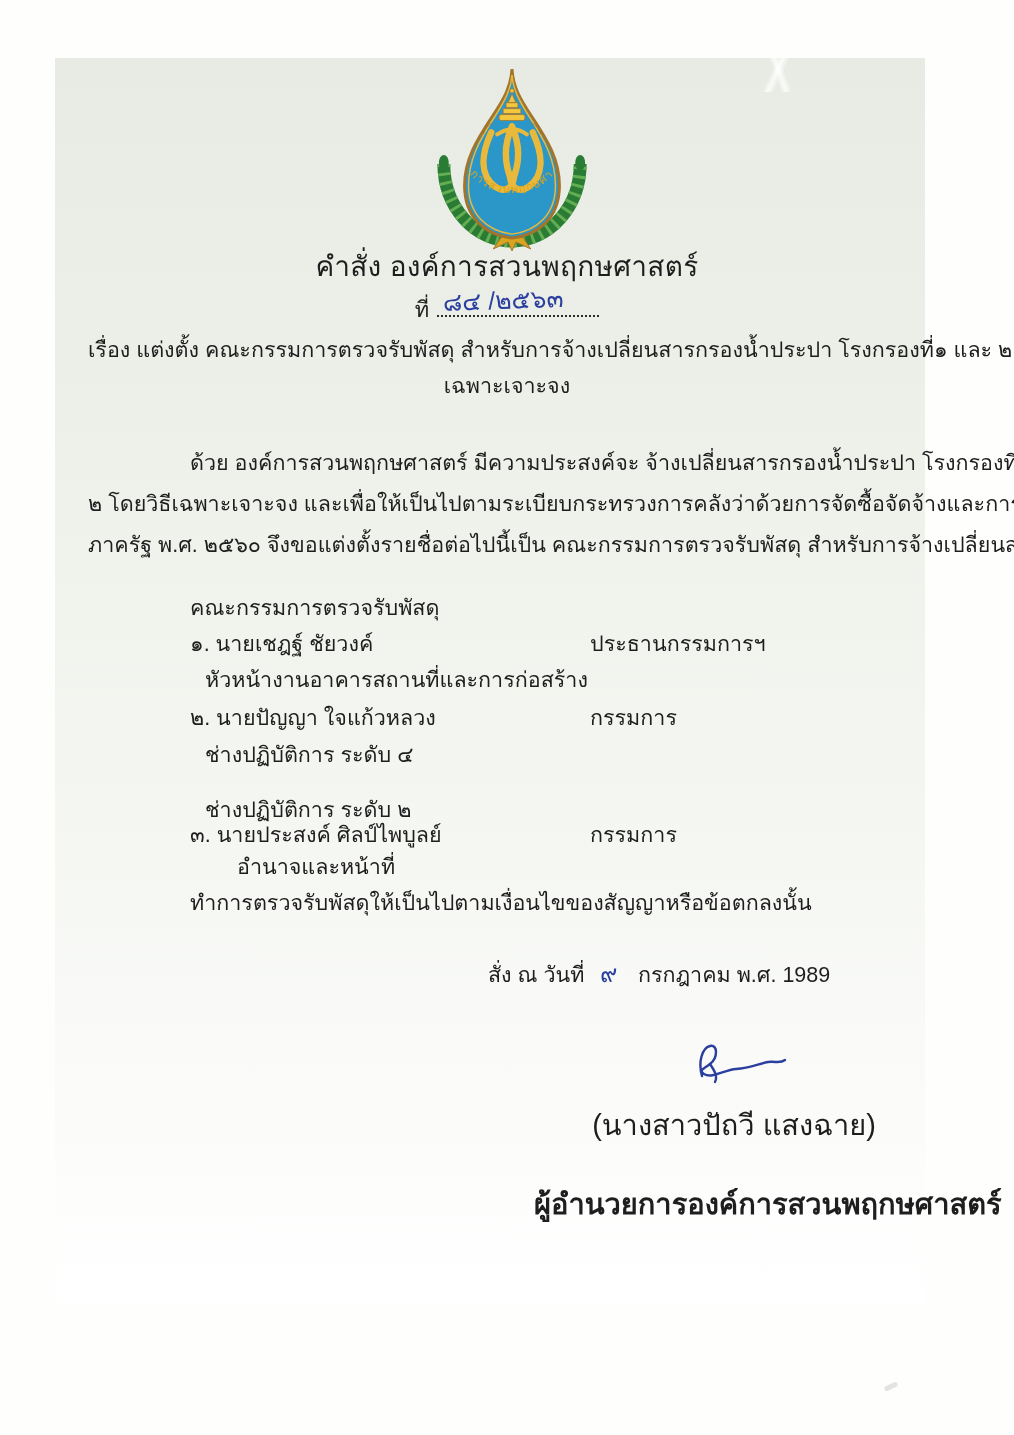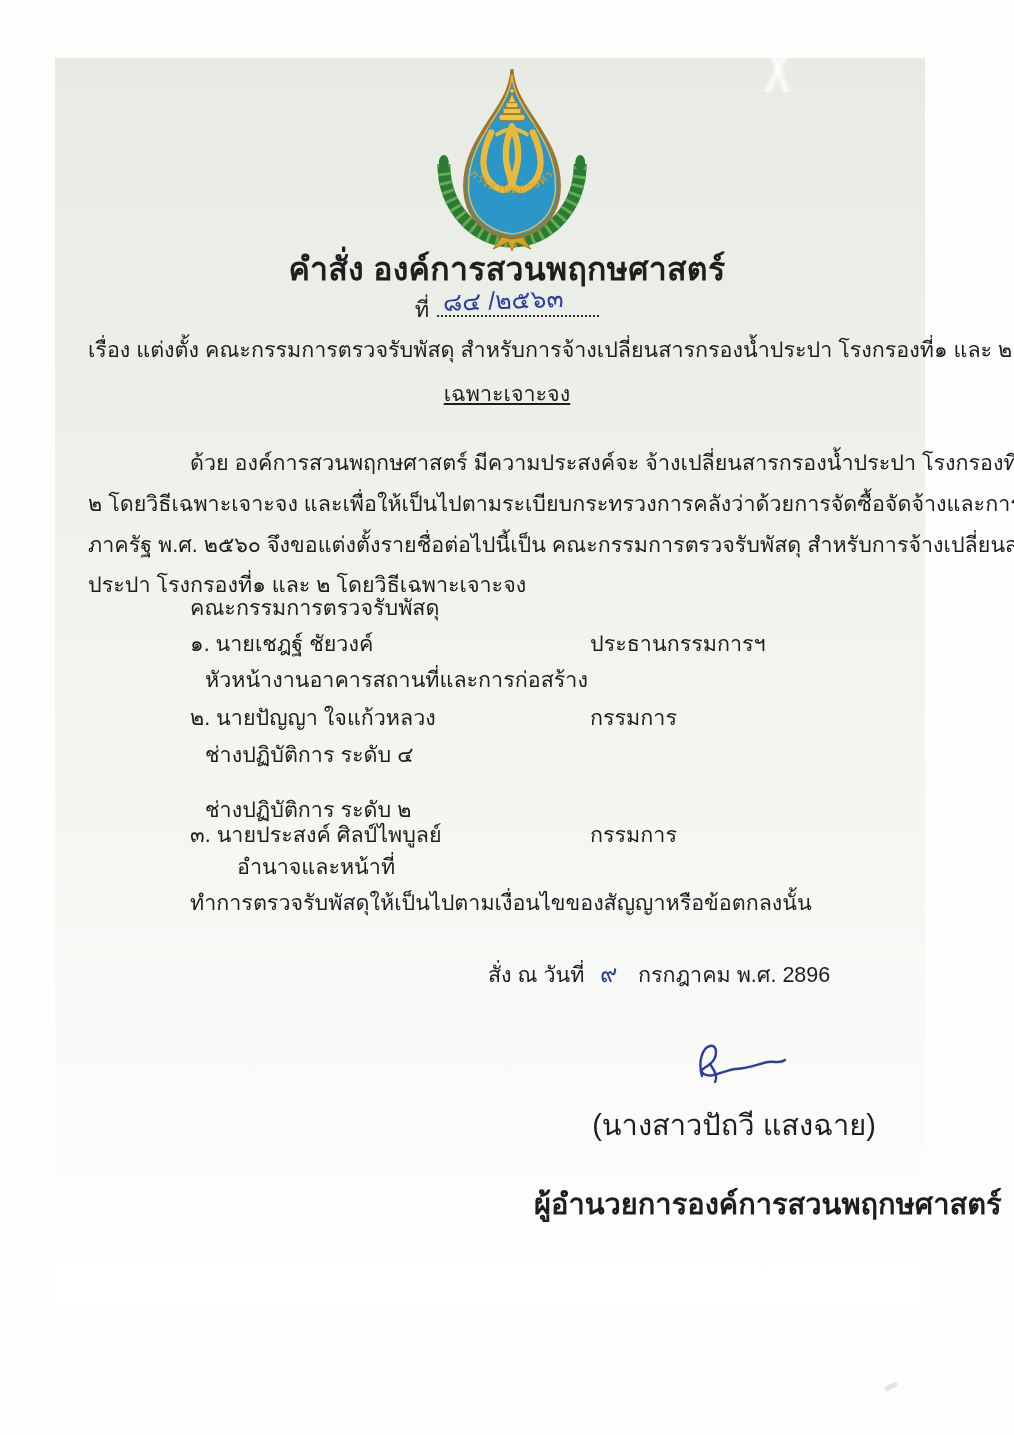"คำสั่ง องค์การสวนพฤกษศาสตร์" .doc-title { font-size: 32px -> 28px; font-weight: 700 -> 400 }
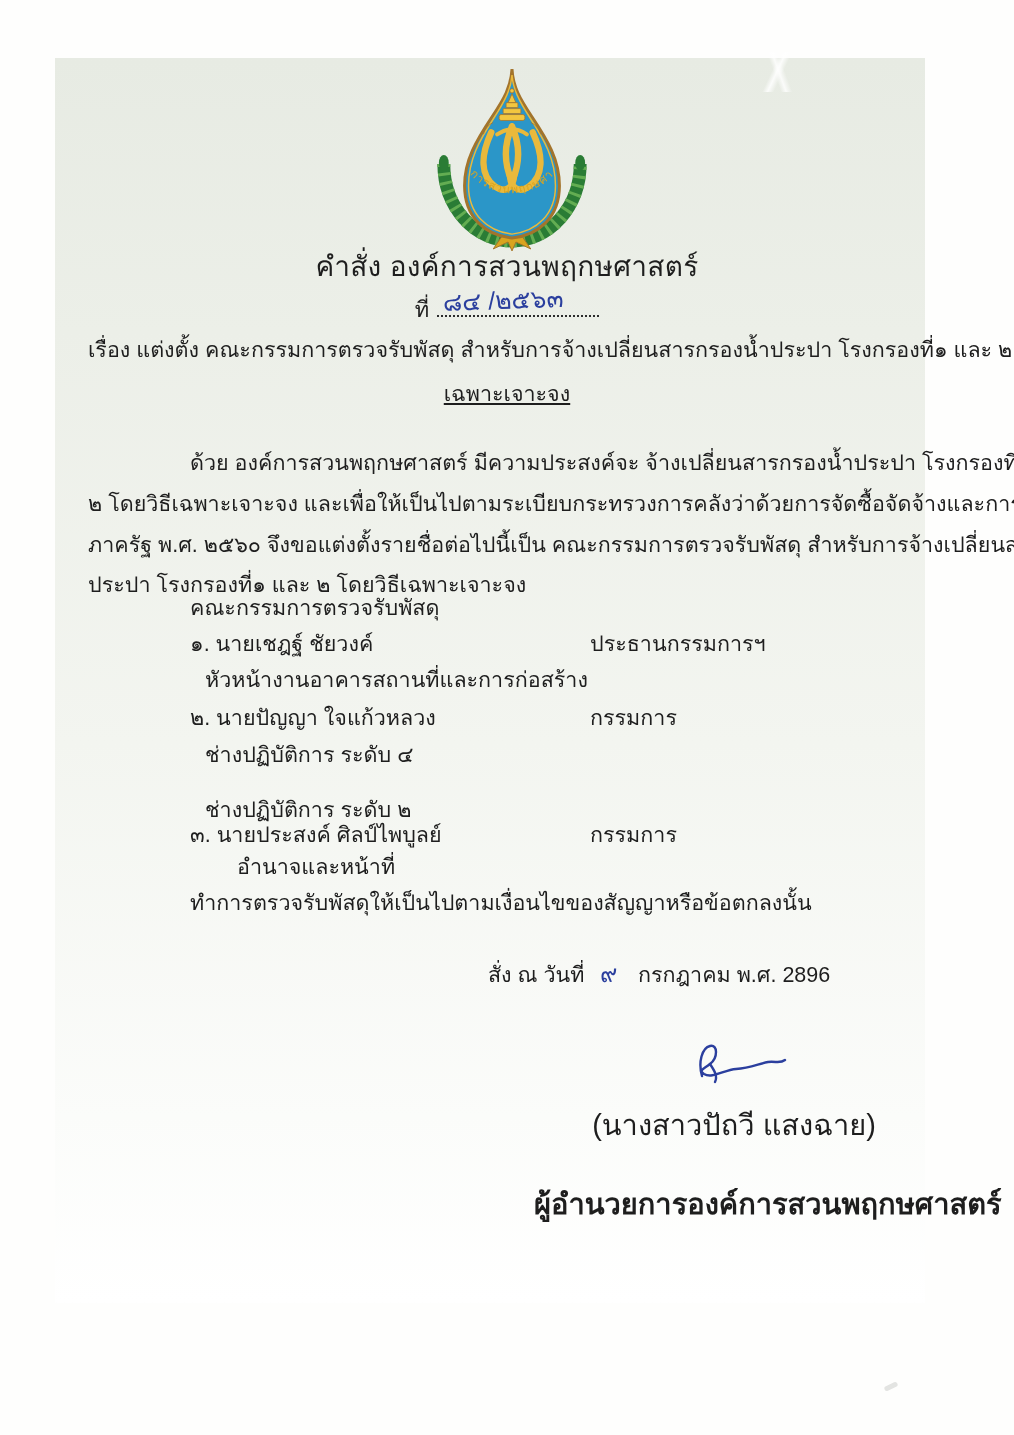"เฉพาะเจาะจง" .subject2 { text-decoration: underline -> none; top: 380px -> 372px }
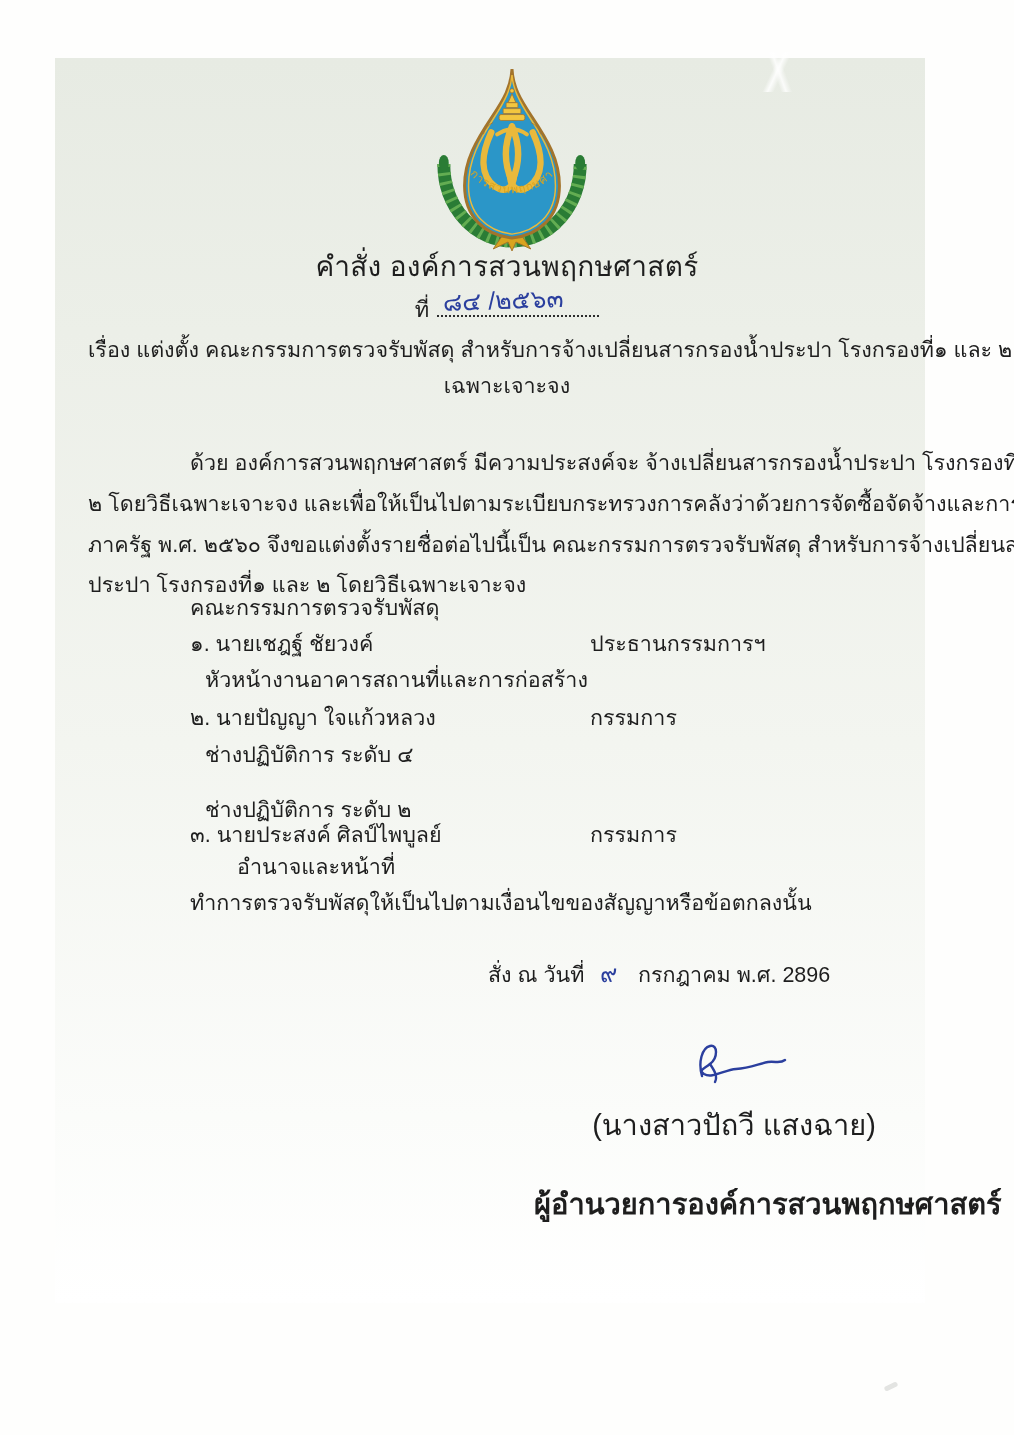"ประปา โรงกรองที่๑ และ ๒" div.t { html: <div>ประปา โรงกรองที่๑ และ ๒ โดยวิธีเฉพาะเจาะจง</div> -> none }
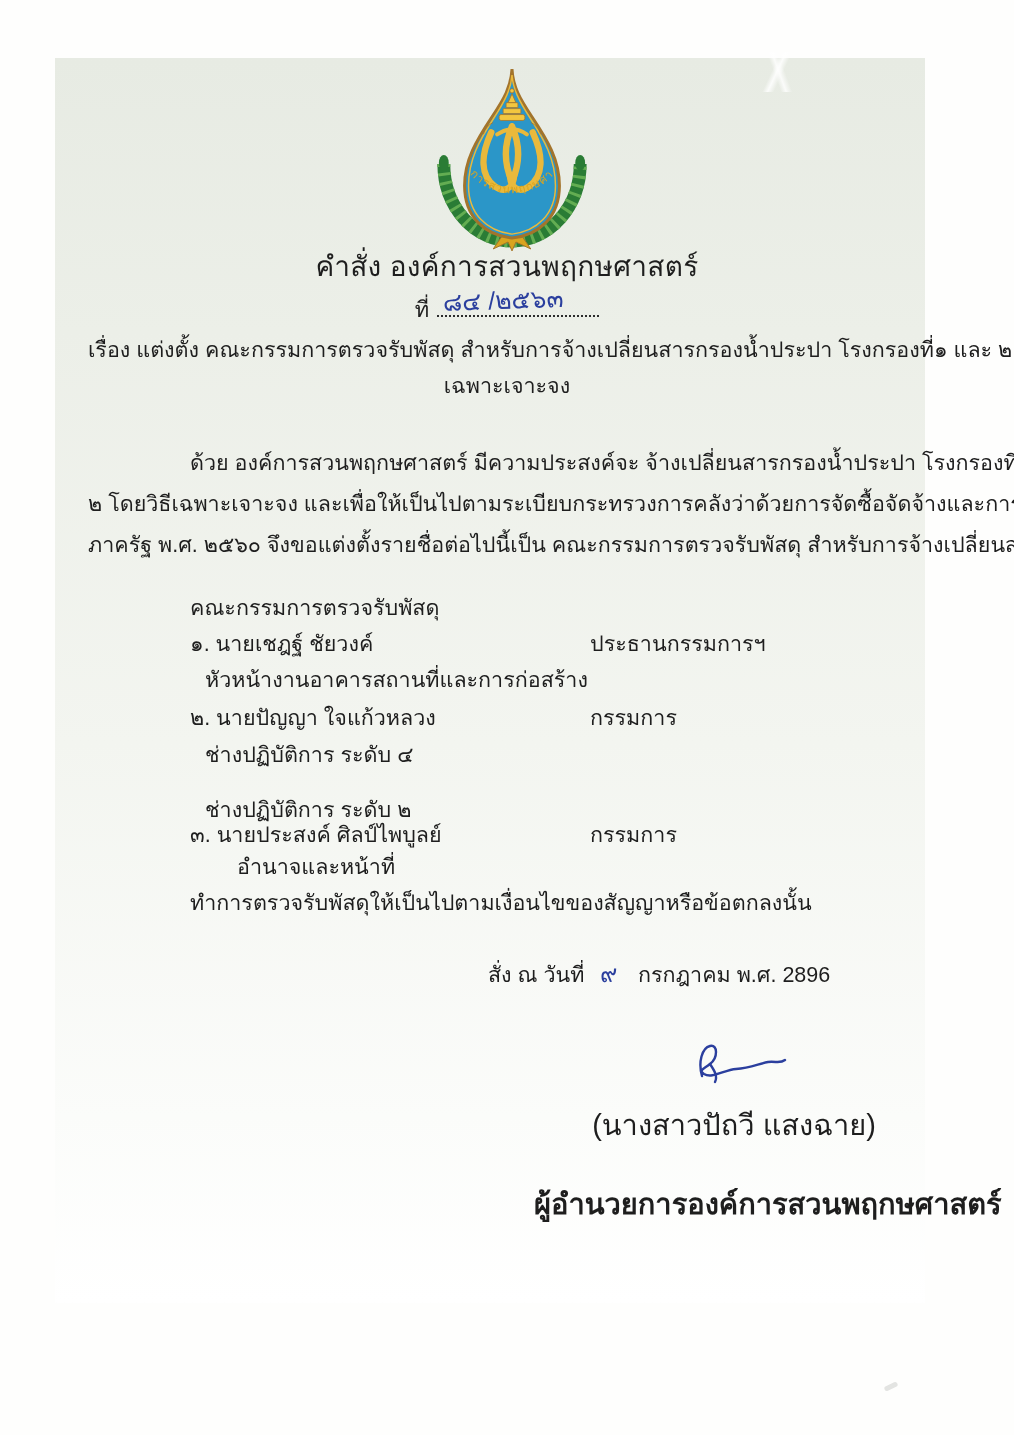"กรกฎาคม พ.ศ. 2896" span { text: 2896 -> 1989 }
